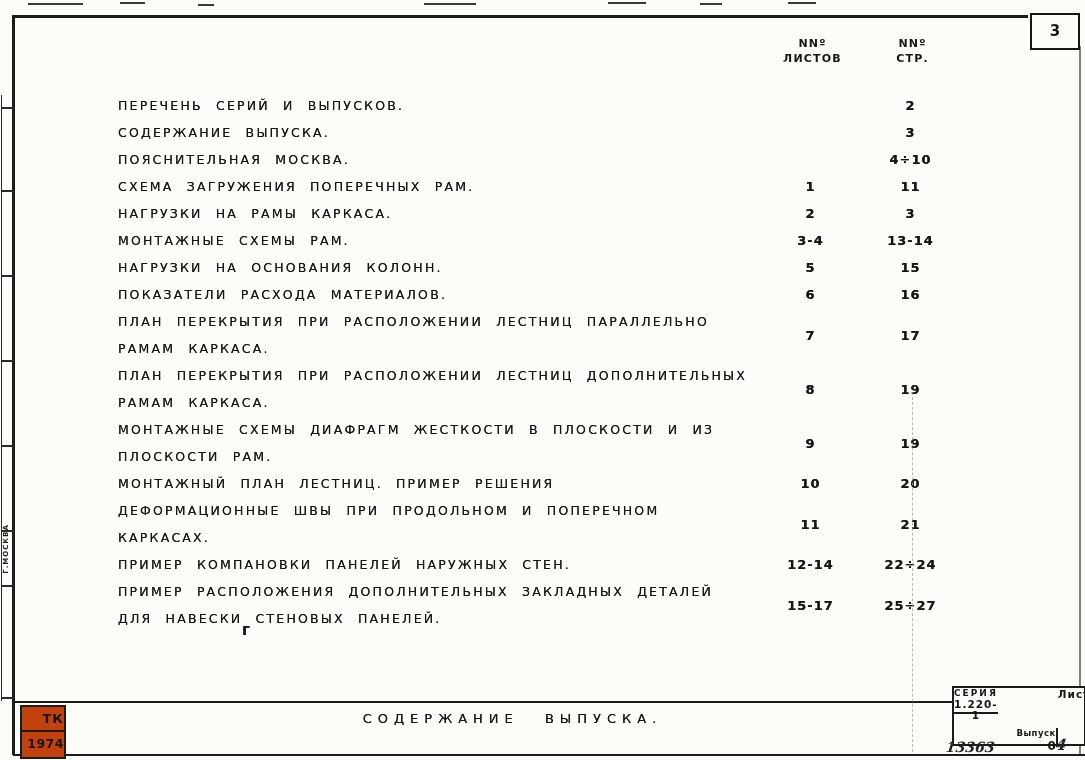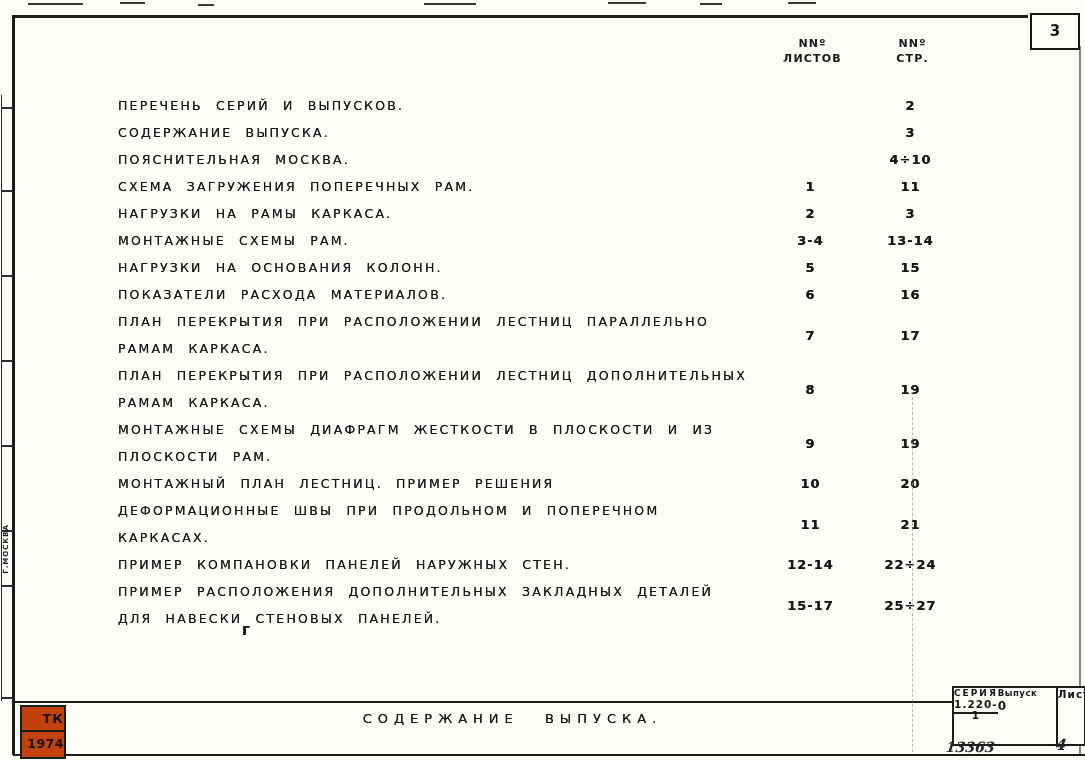"Выпуск" .tb-issue { margin-top: none -> 40px; text-align: left -> right }
